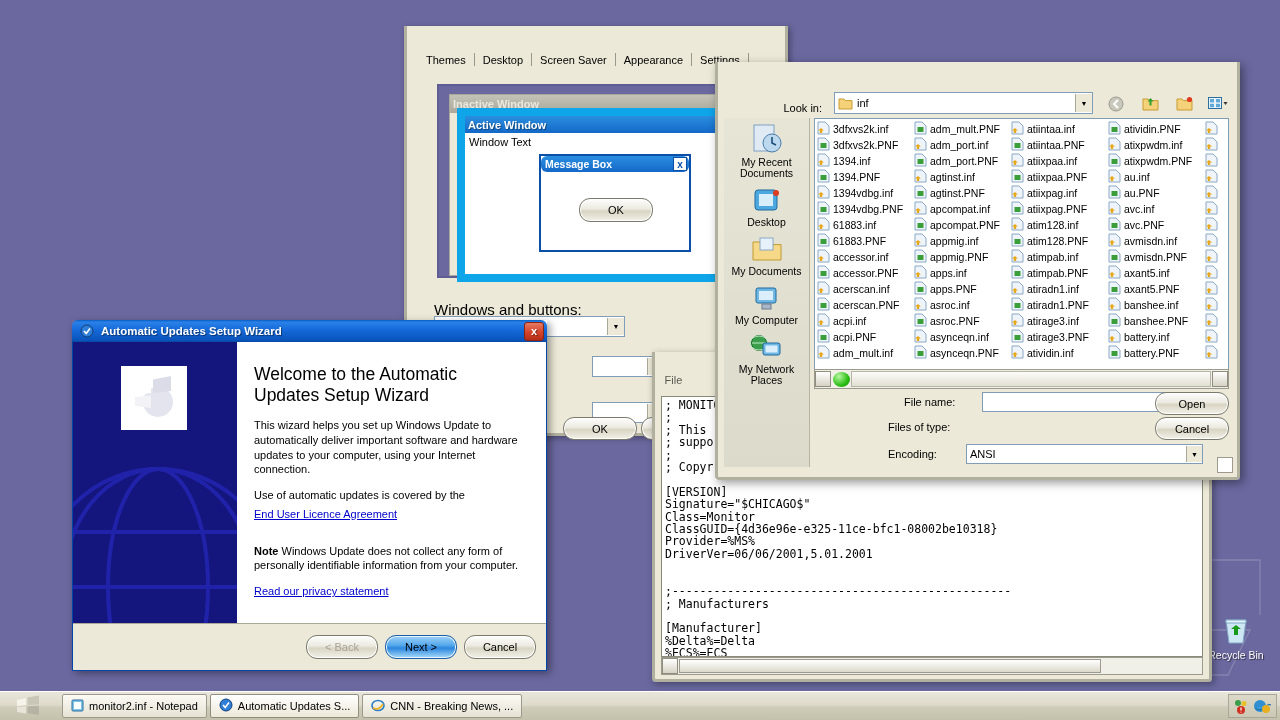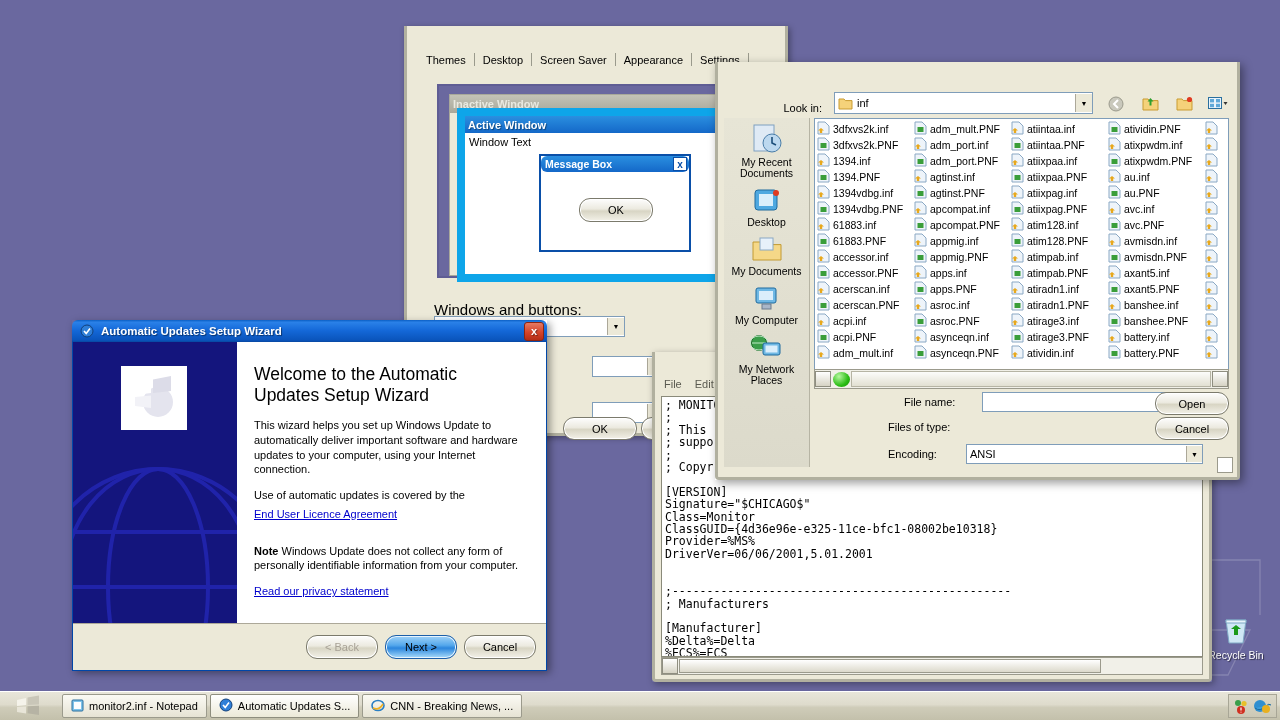"File" .npmenu { flex-direction: none -> column }
